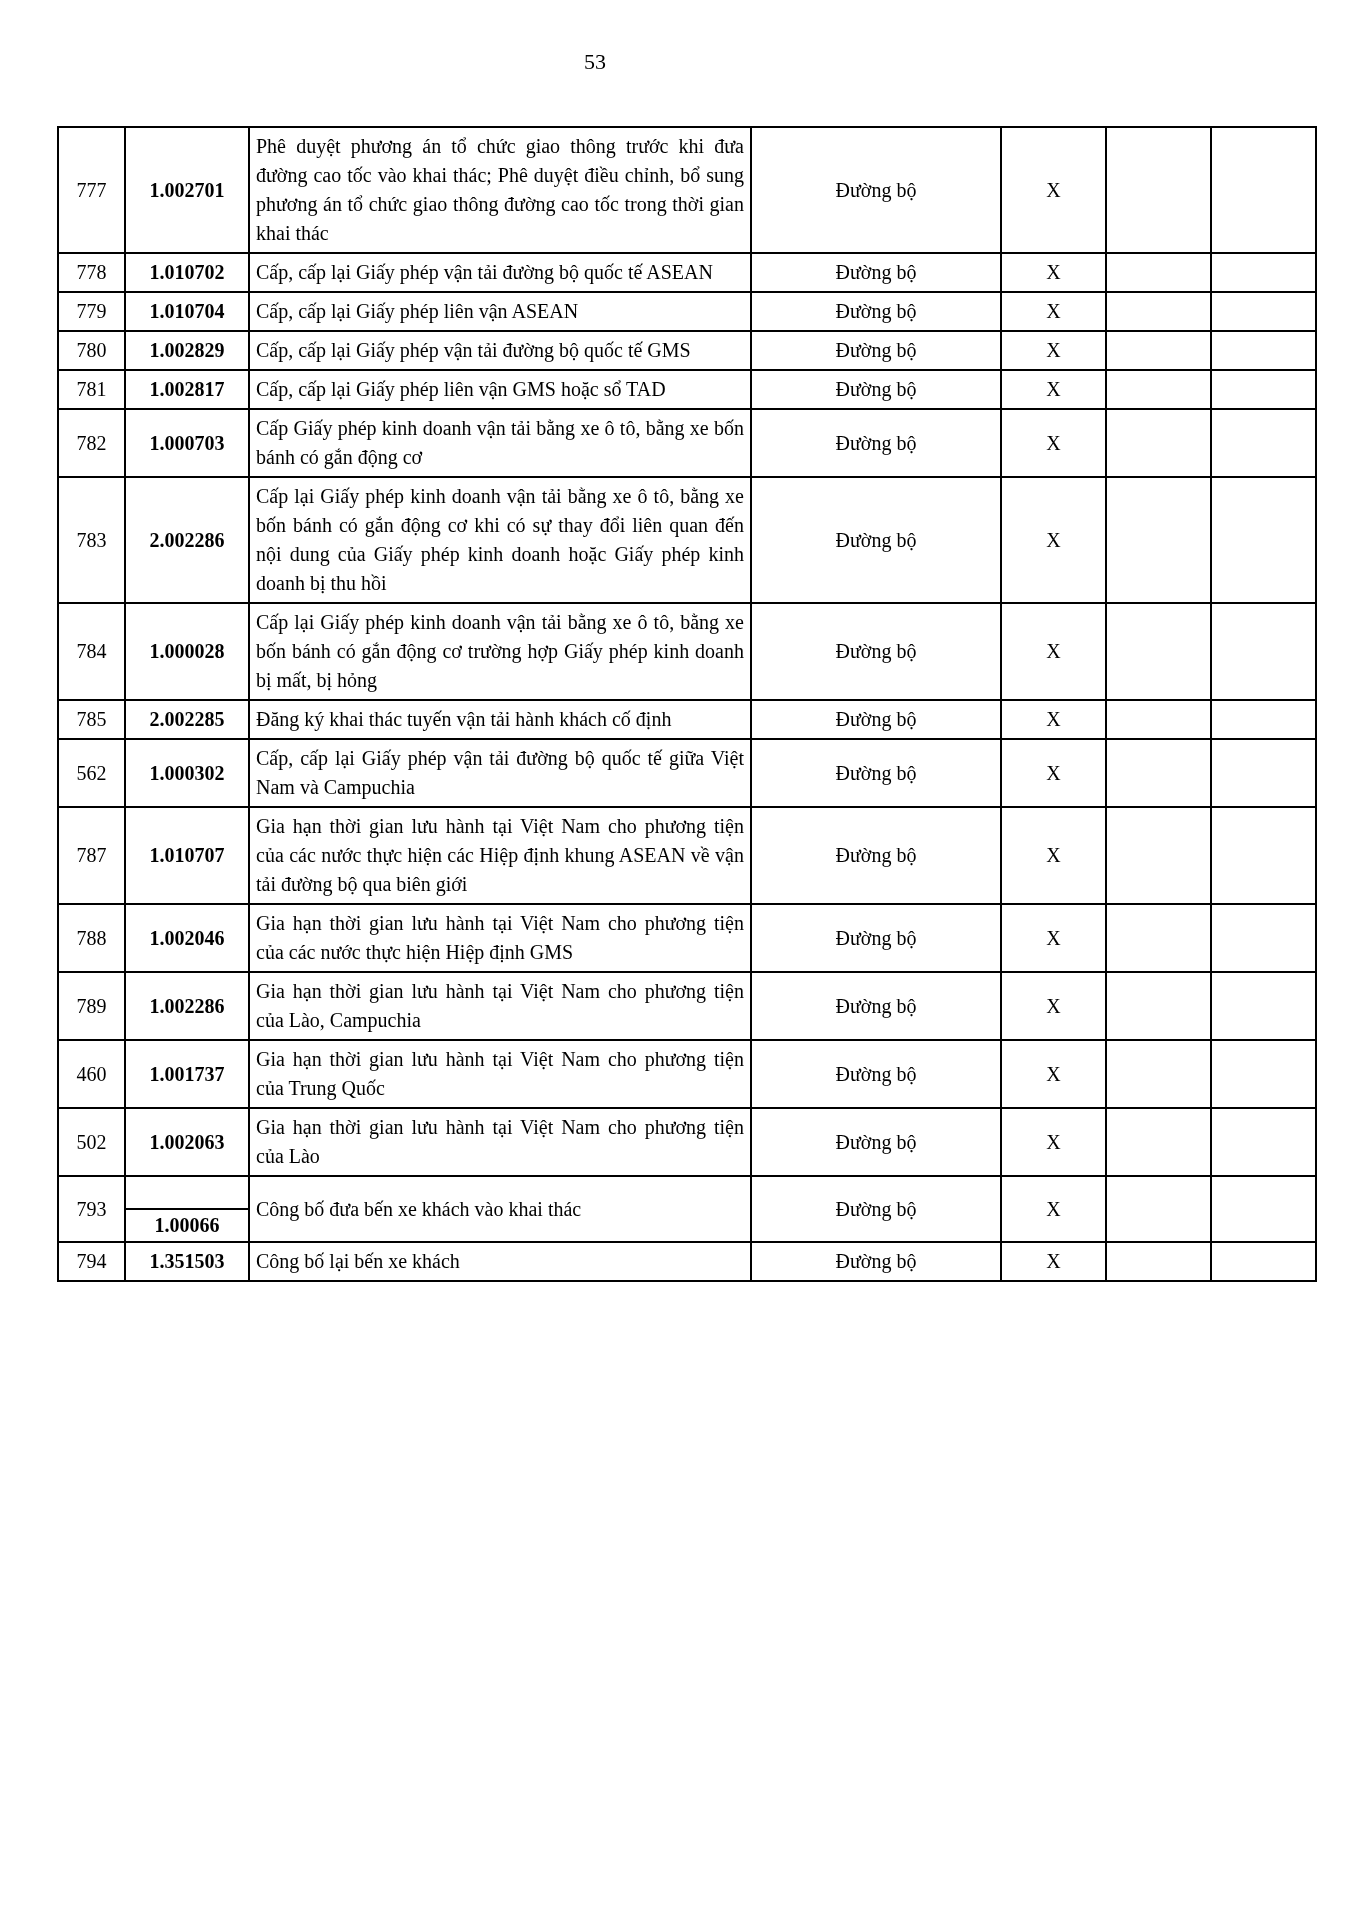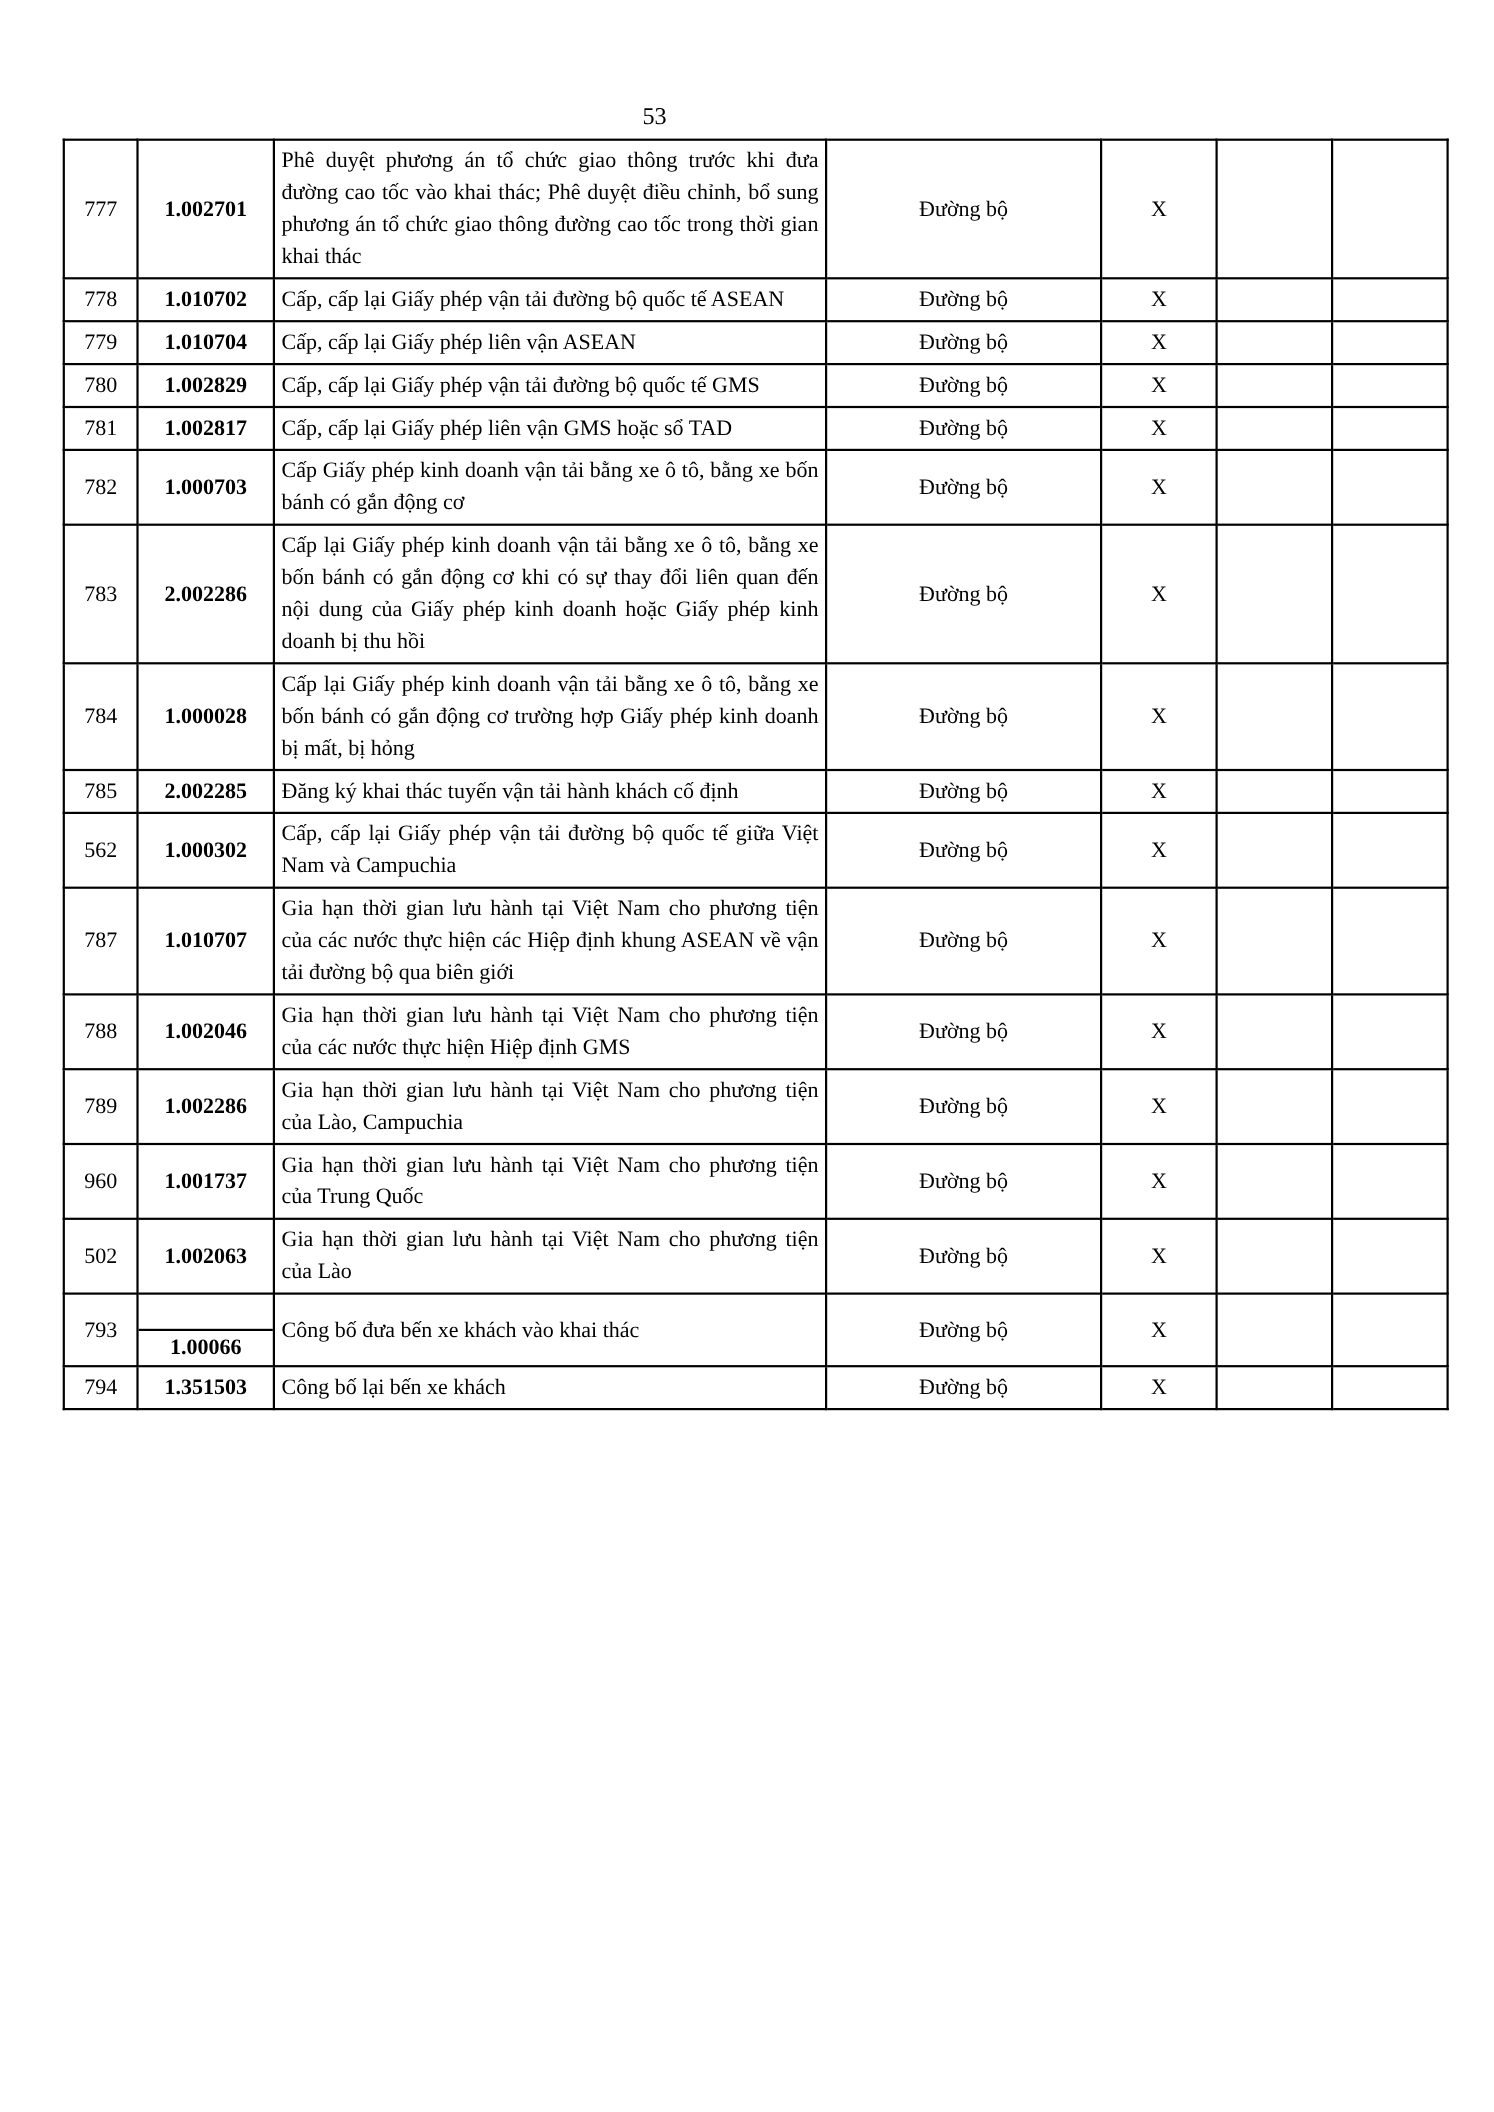"53" .page-number { margin-top: 44px -> none }
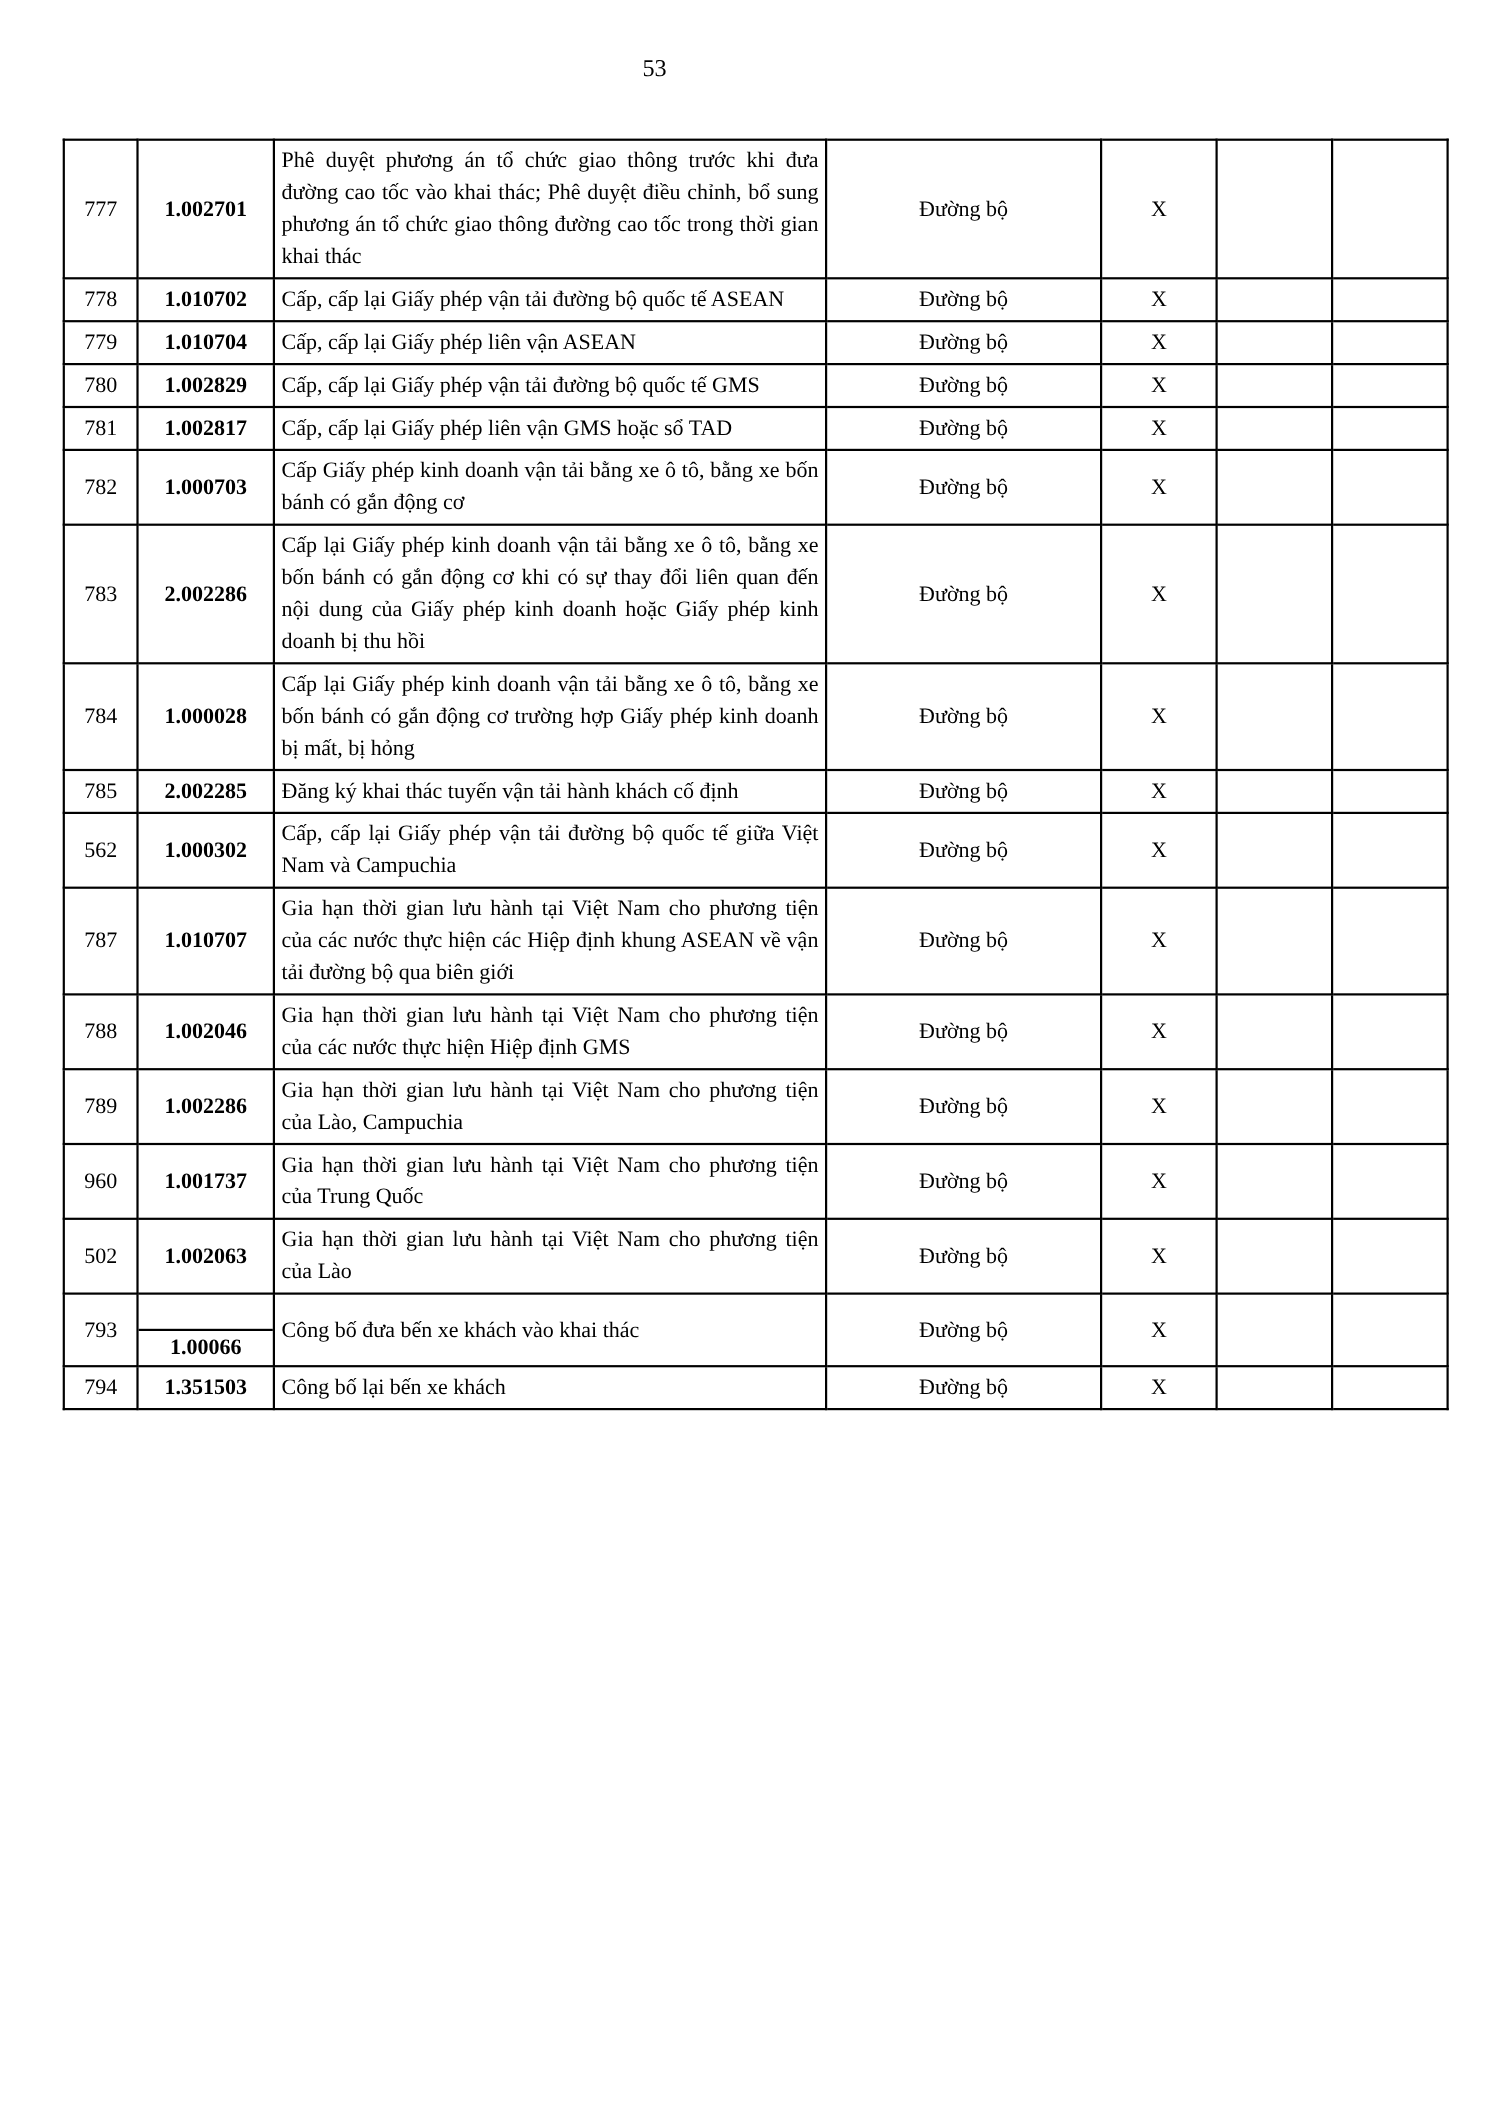"960" td.c-stt { text: 960 -> 460 }
